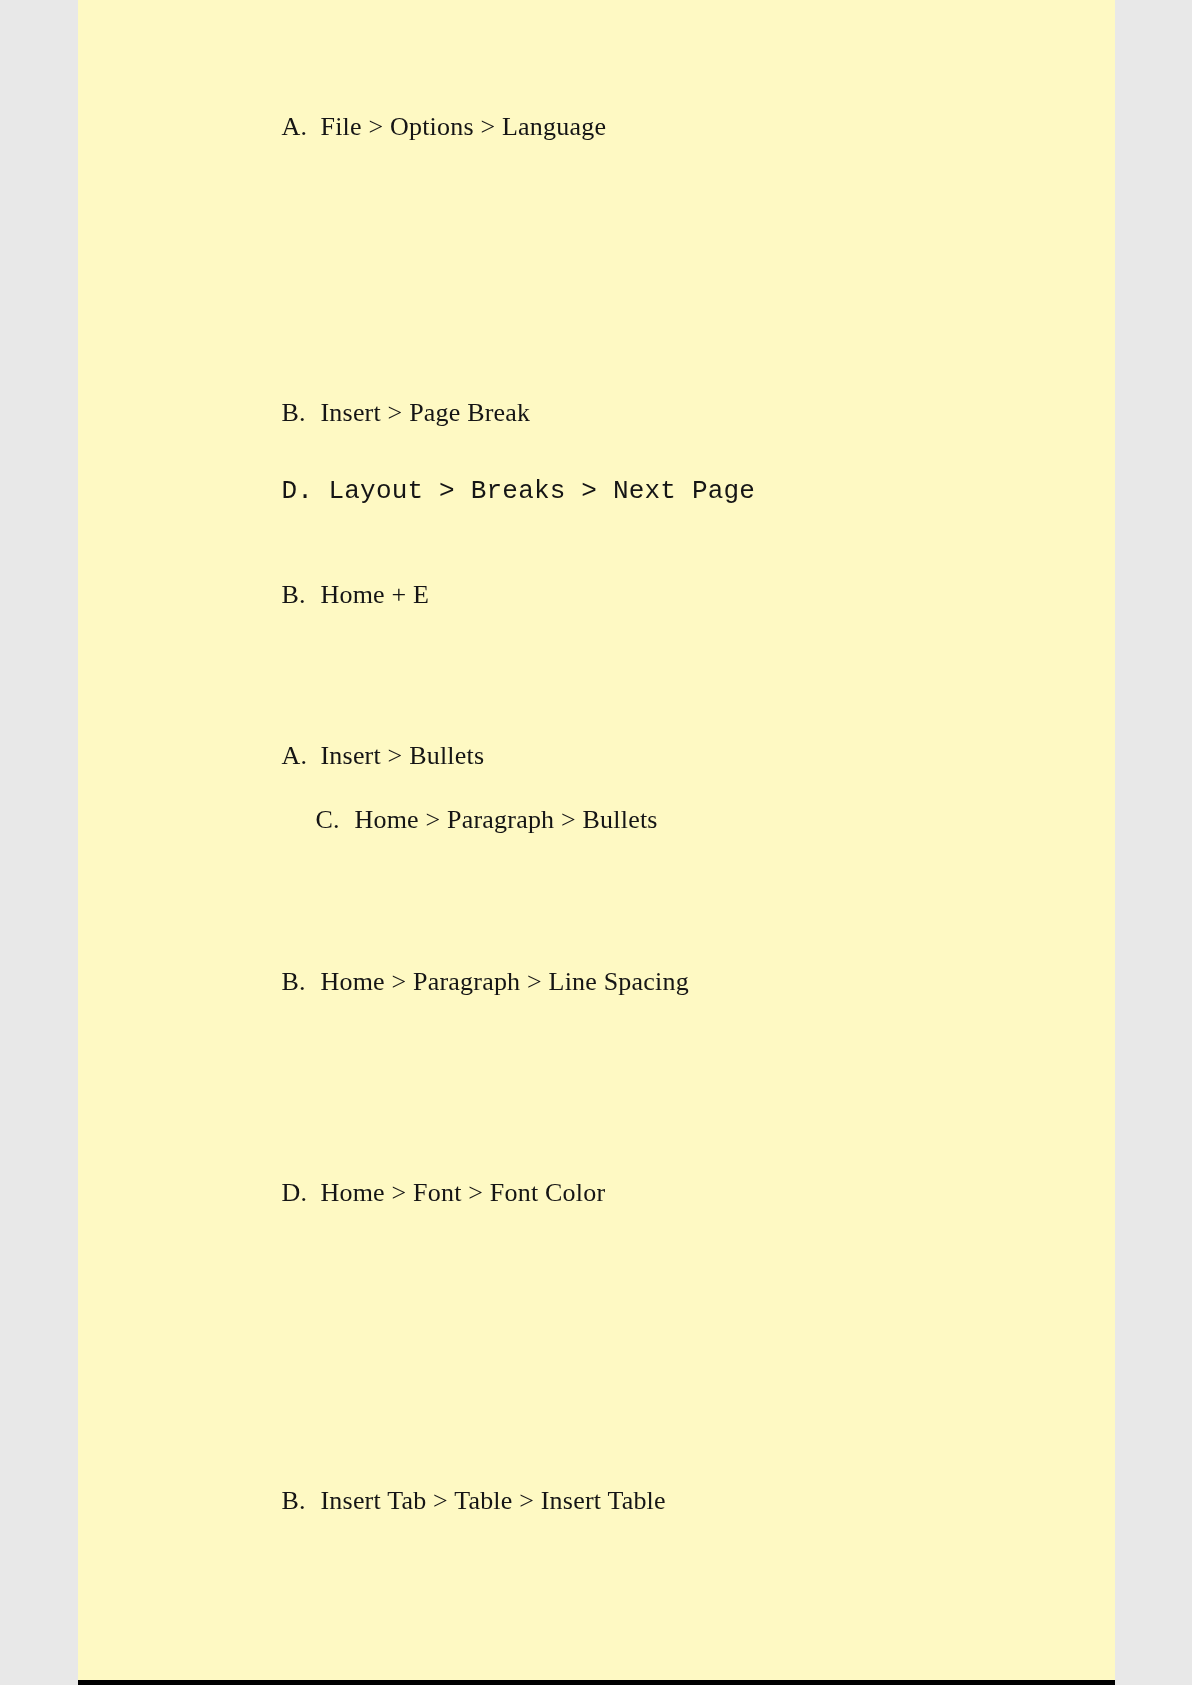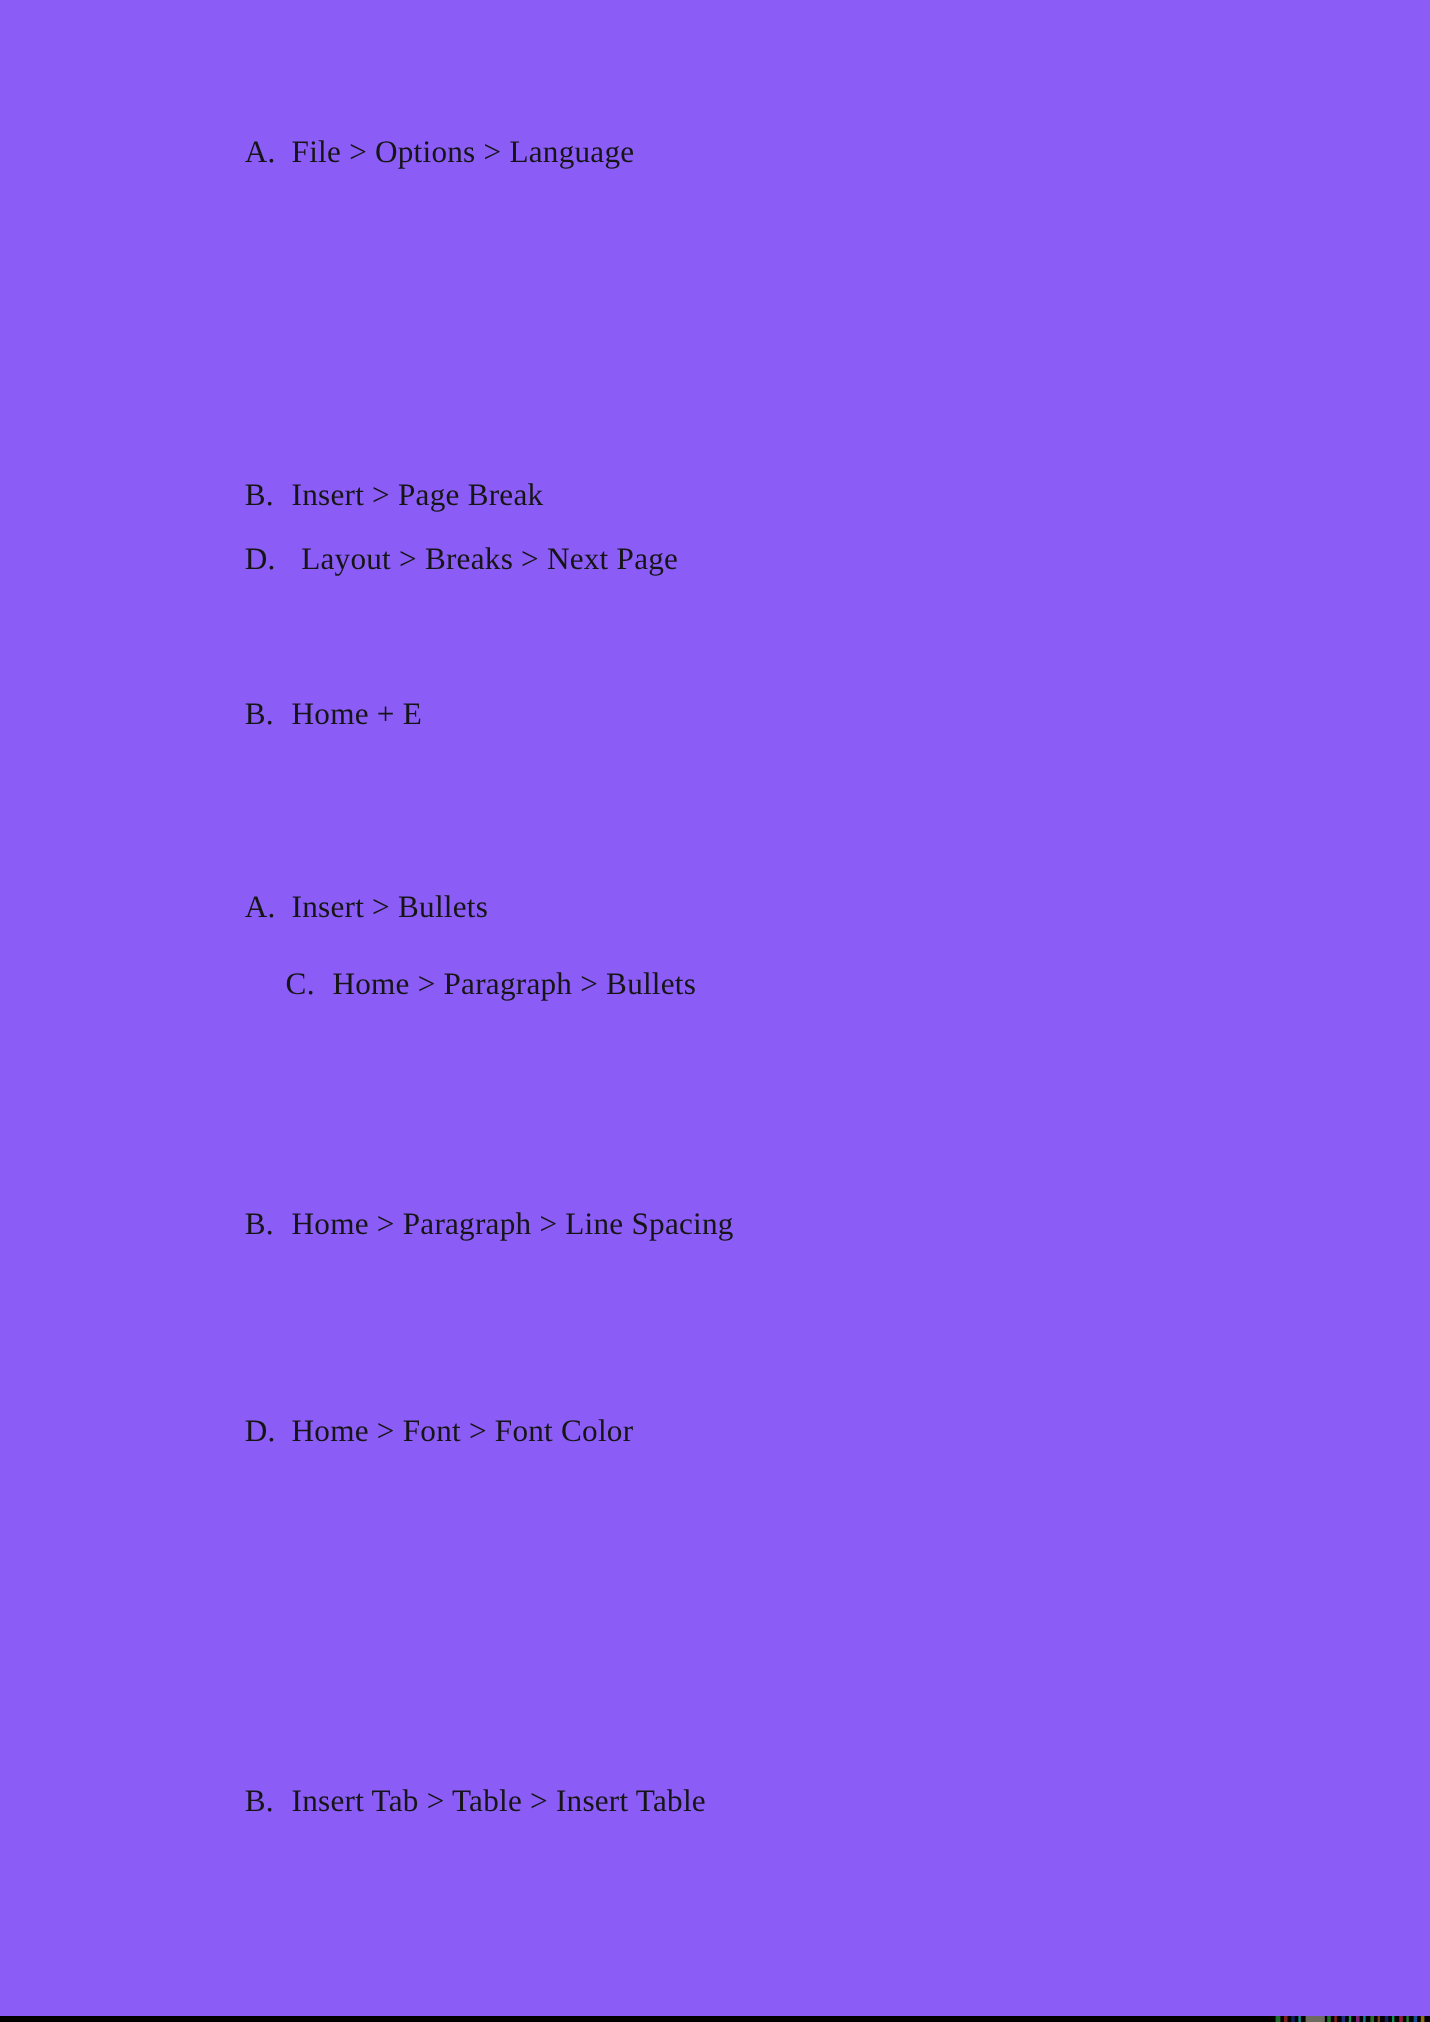"A. File > Options >" .page { background: #8b5cf6 -> #fef9c3; width: 1192px -> 1037px }
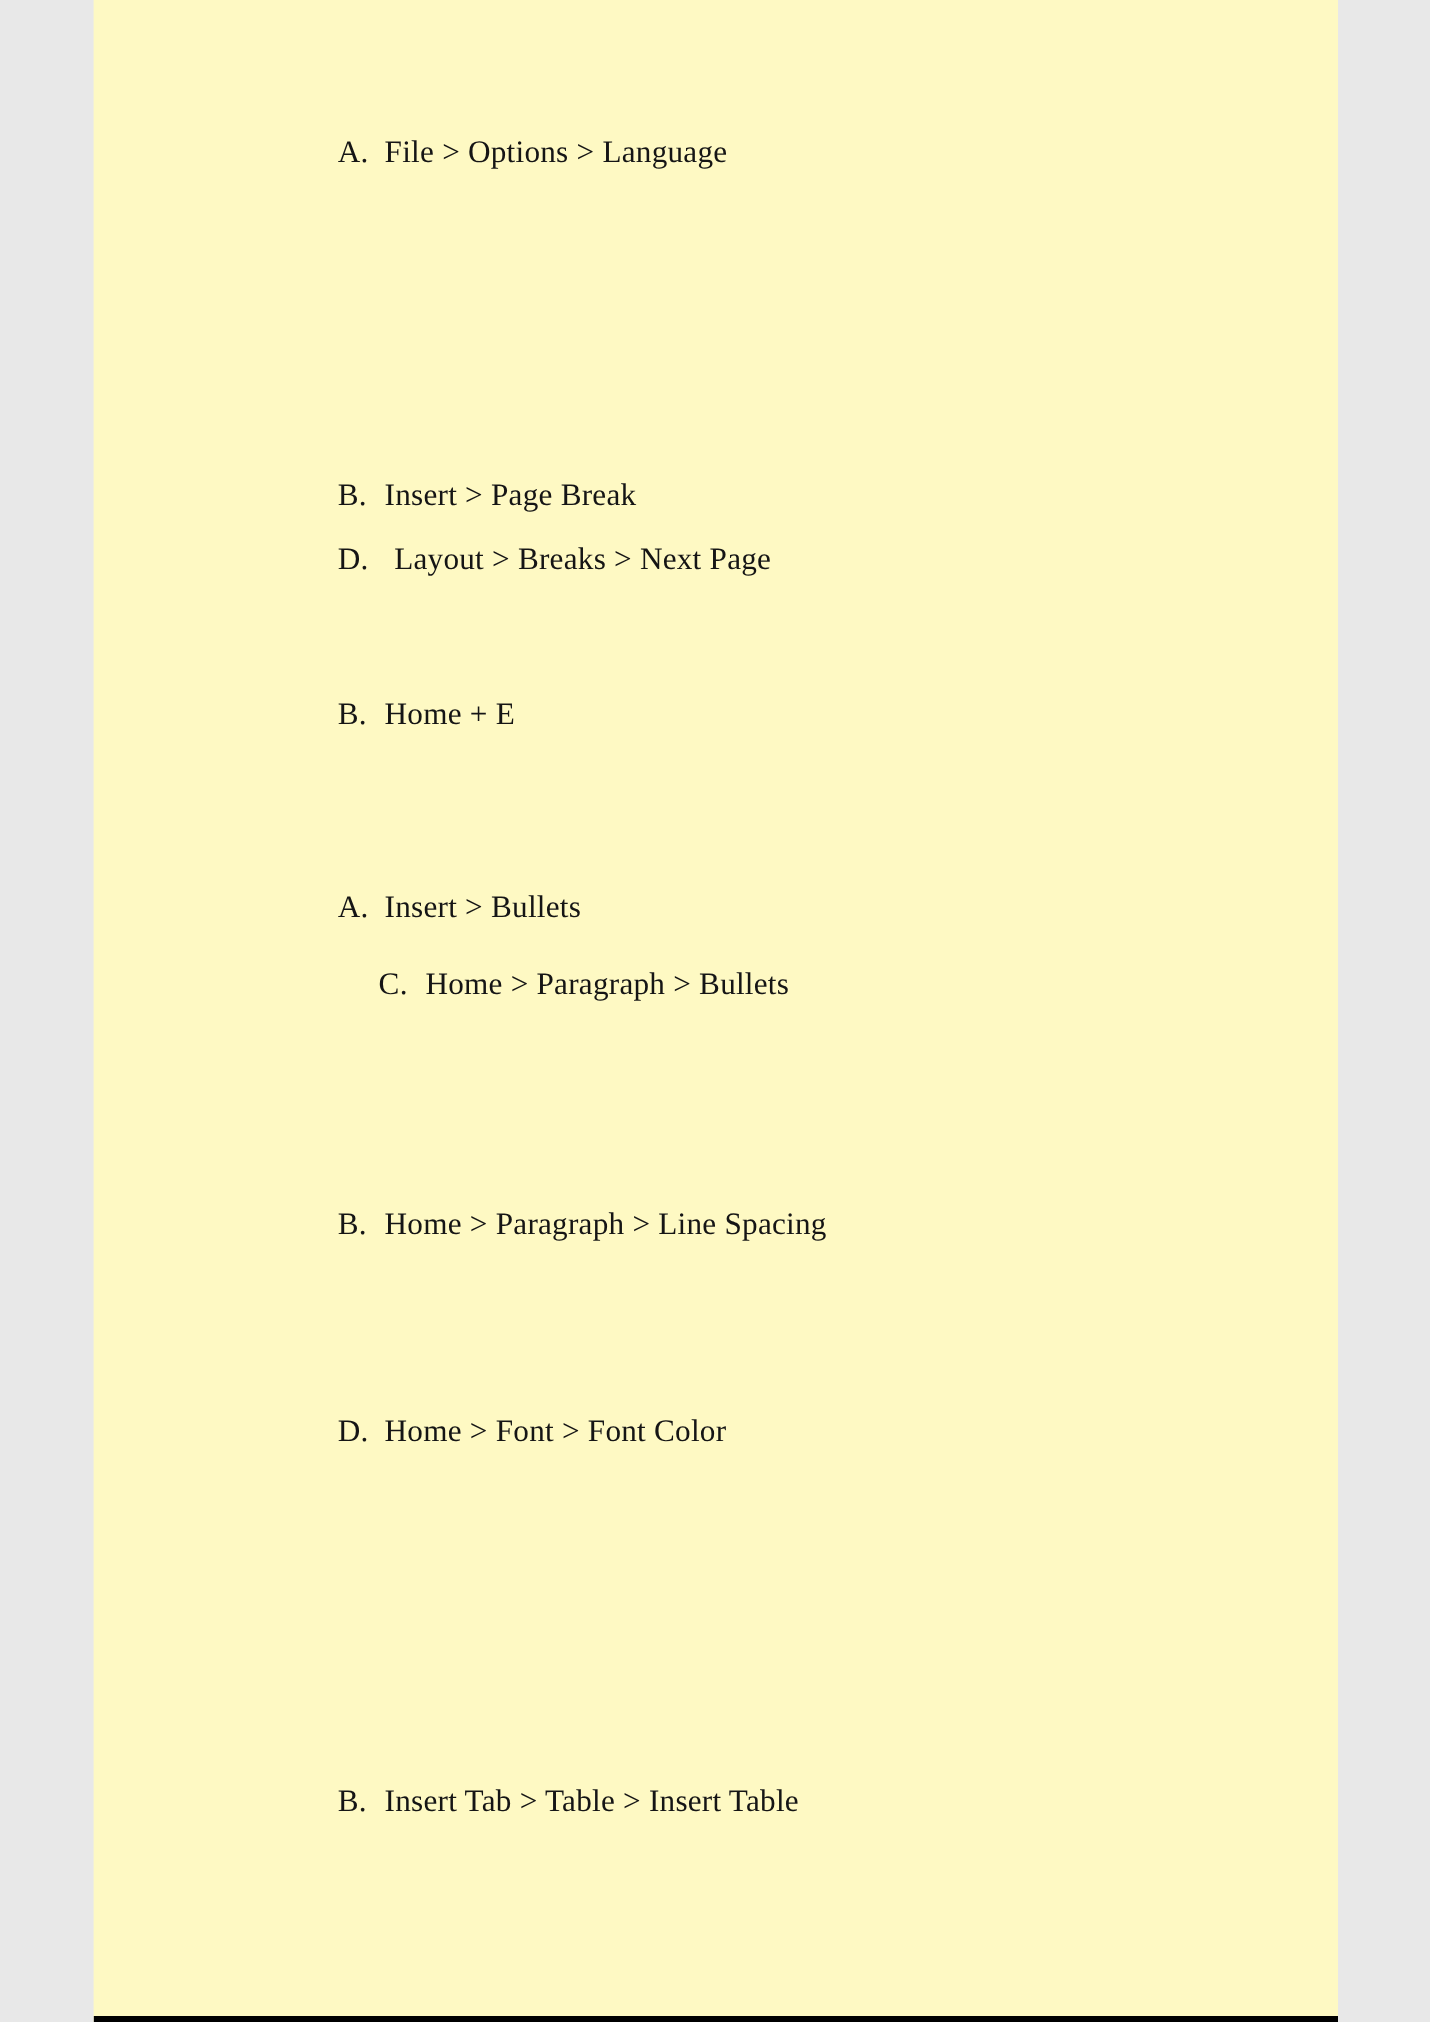"D. Layout > Breaks >" div.answer-line { font-family: none -> Liberation Mono, monospace; top: 449px -> 474px }
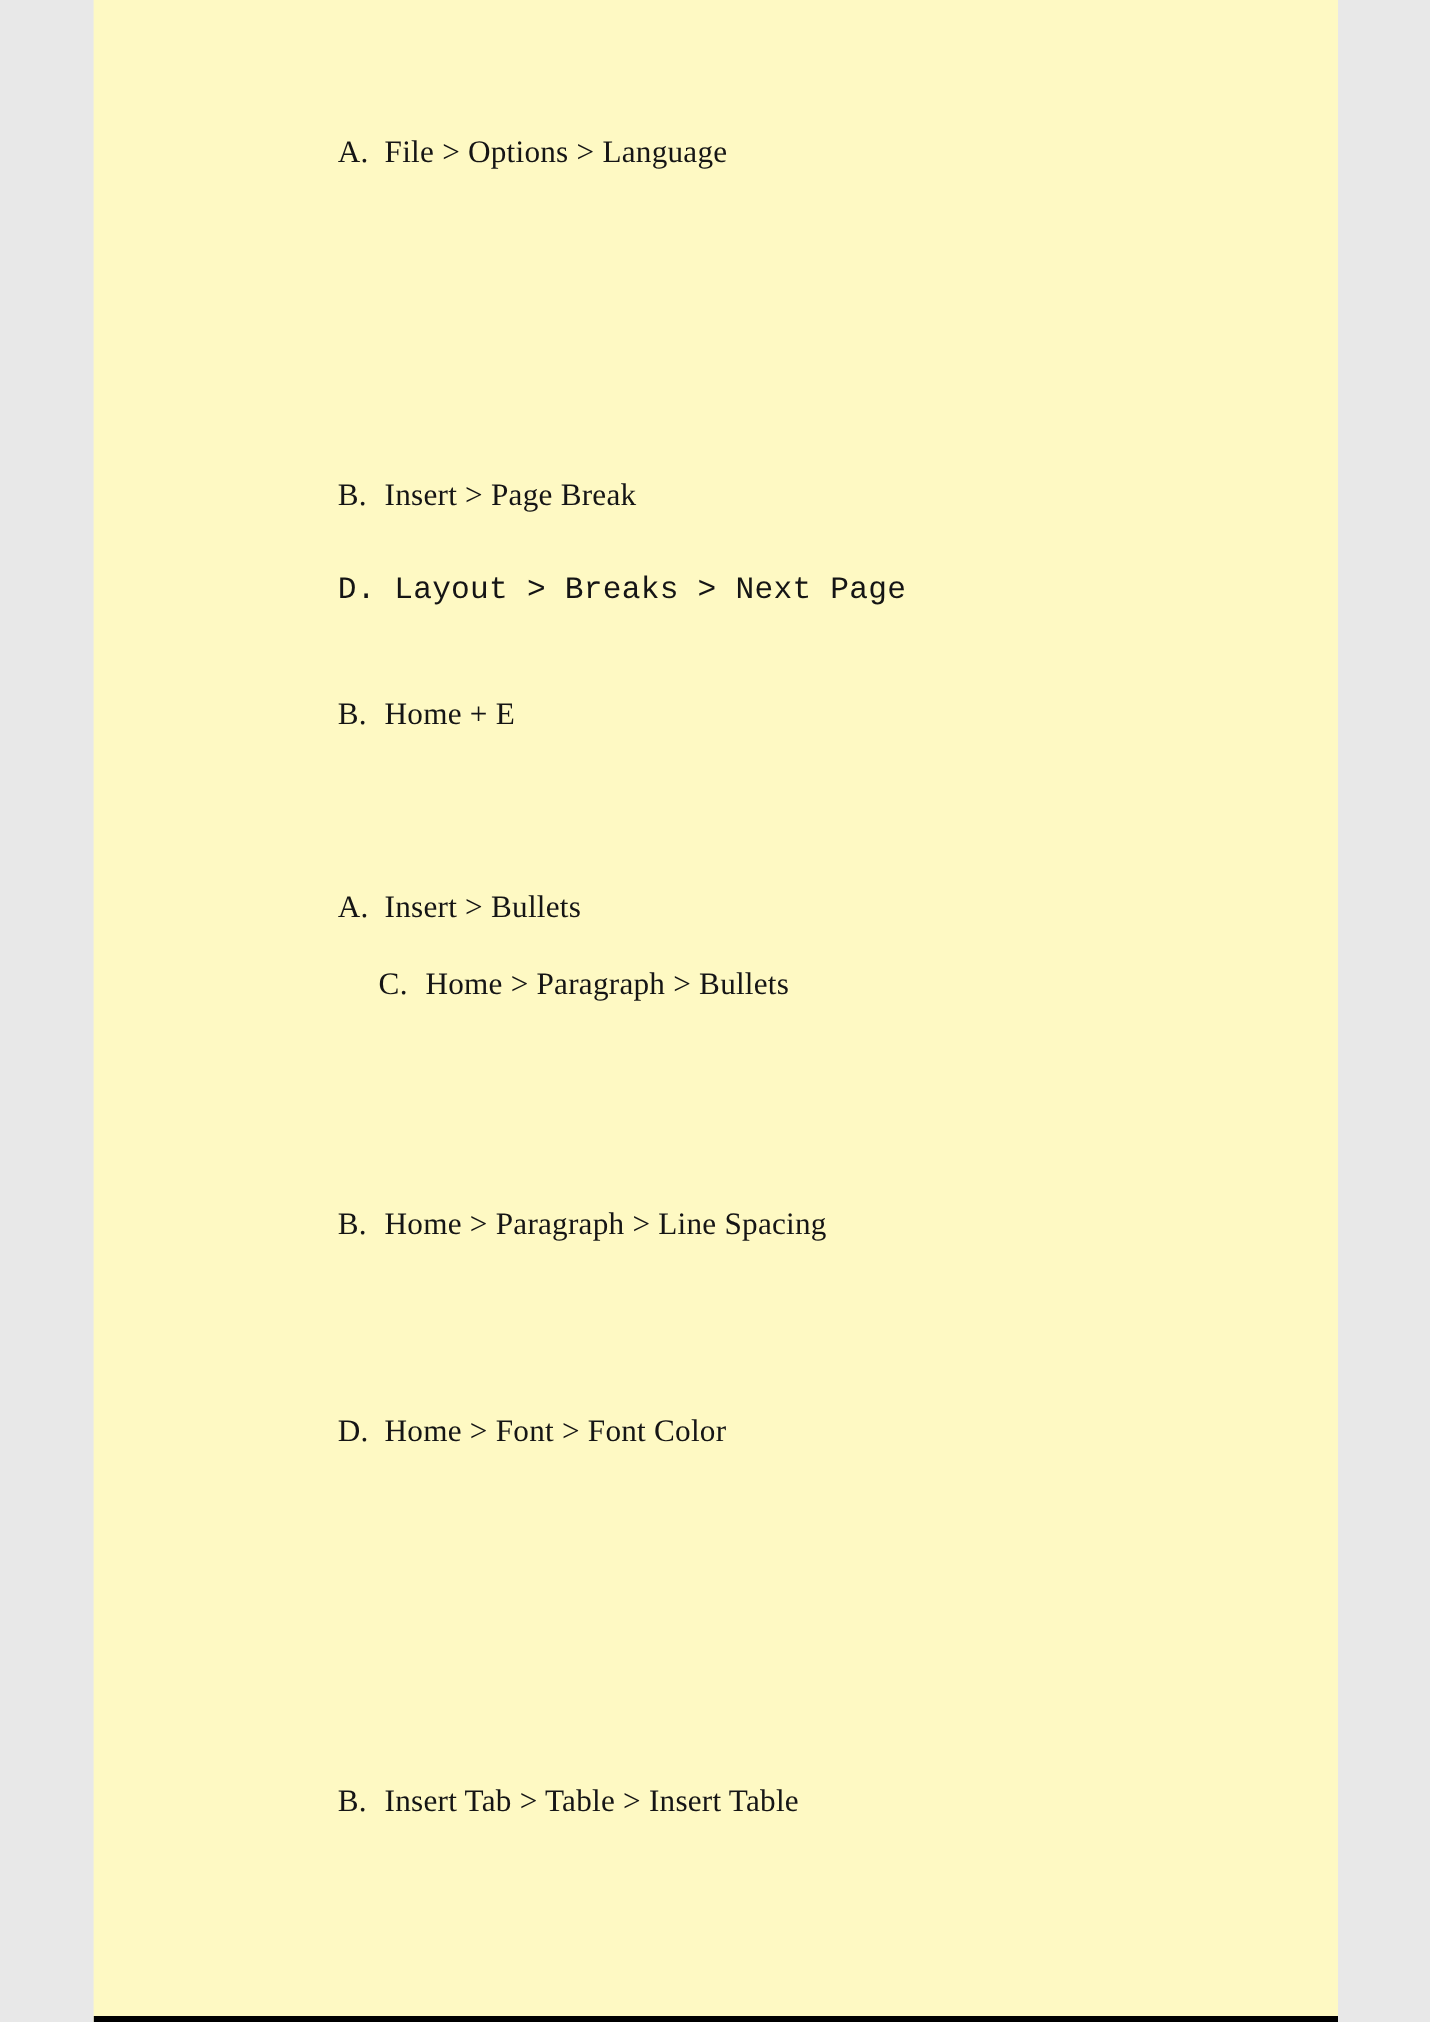"B. Home > Paragraph >" div.answer-line { top: 1003px -> 965px }
